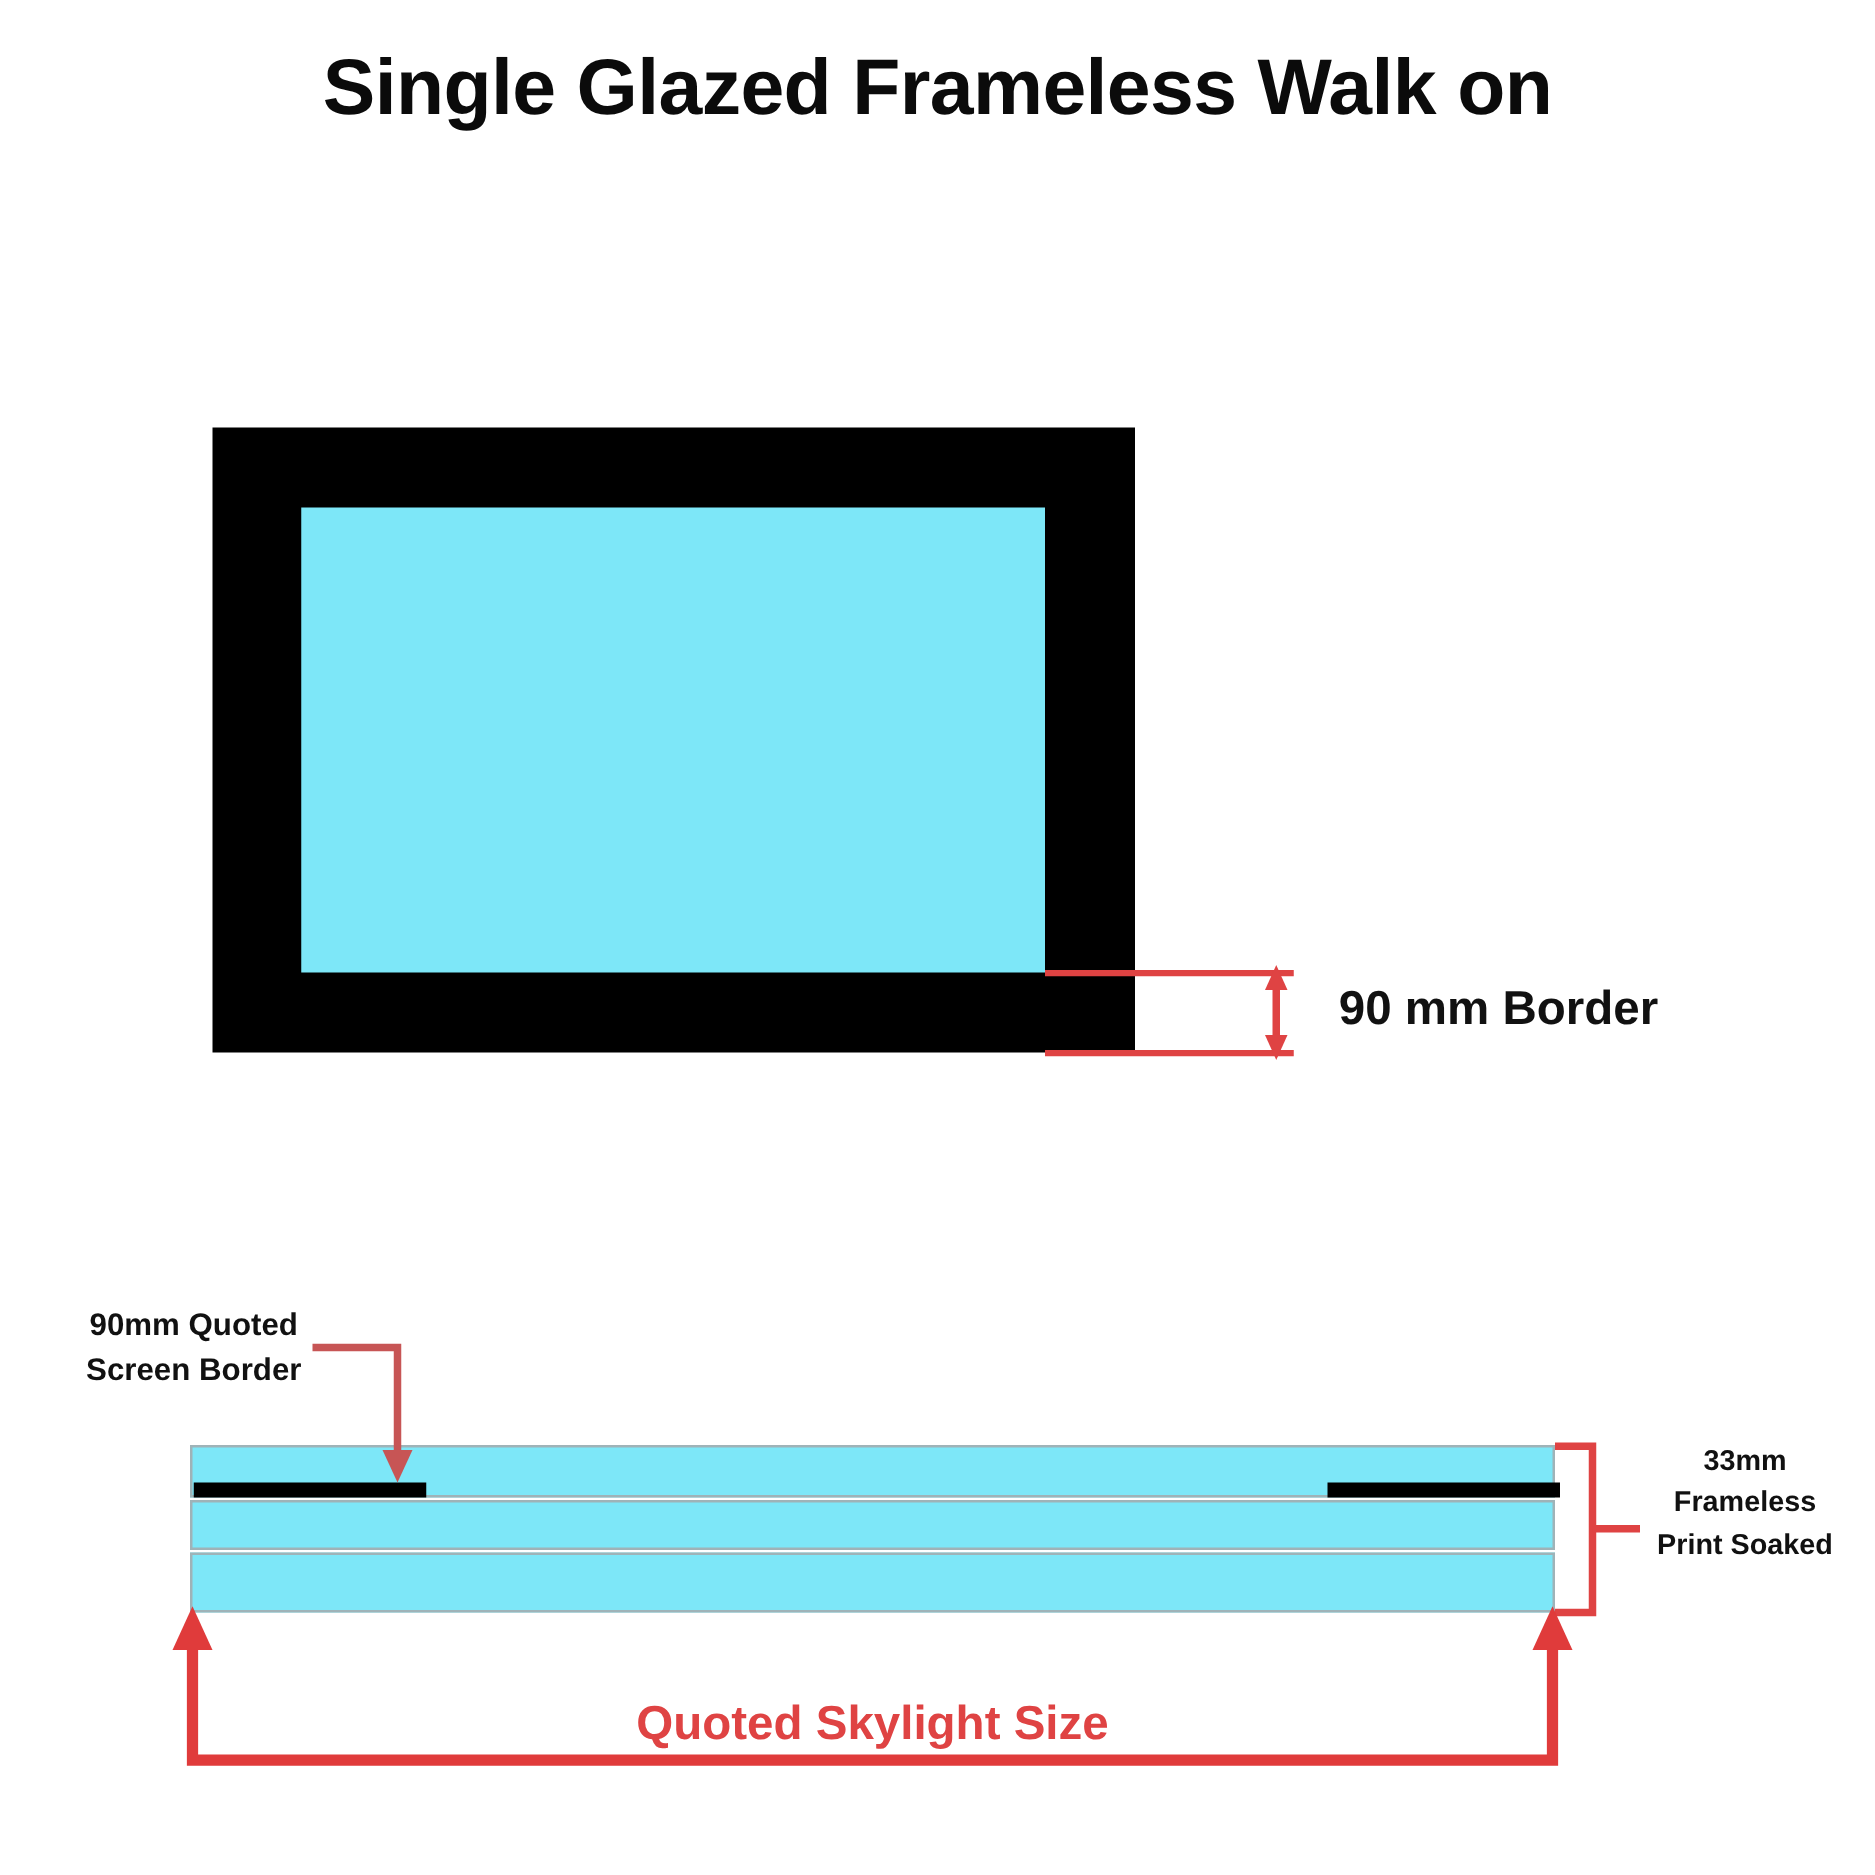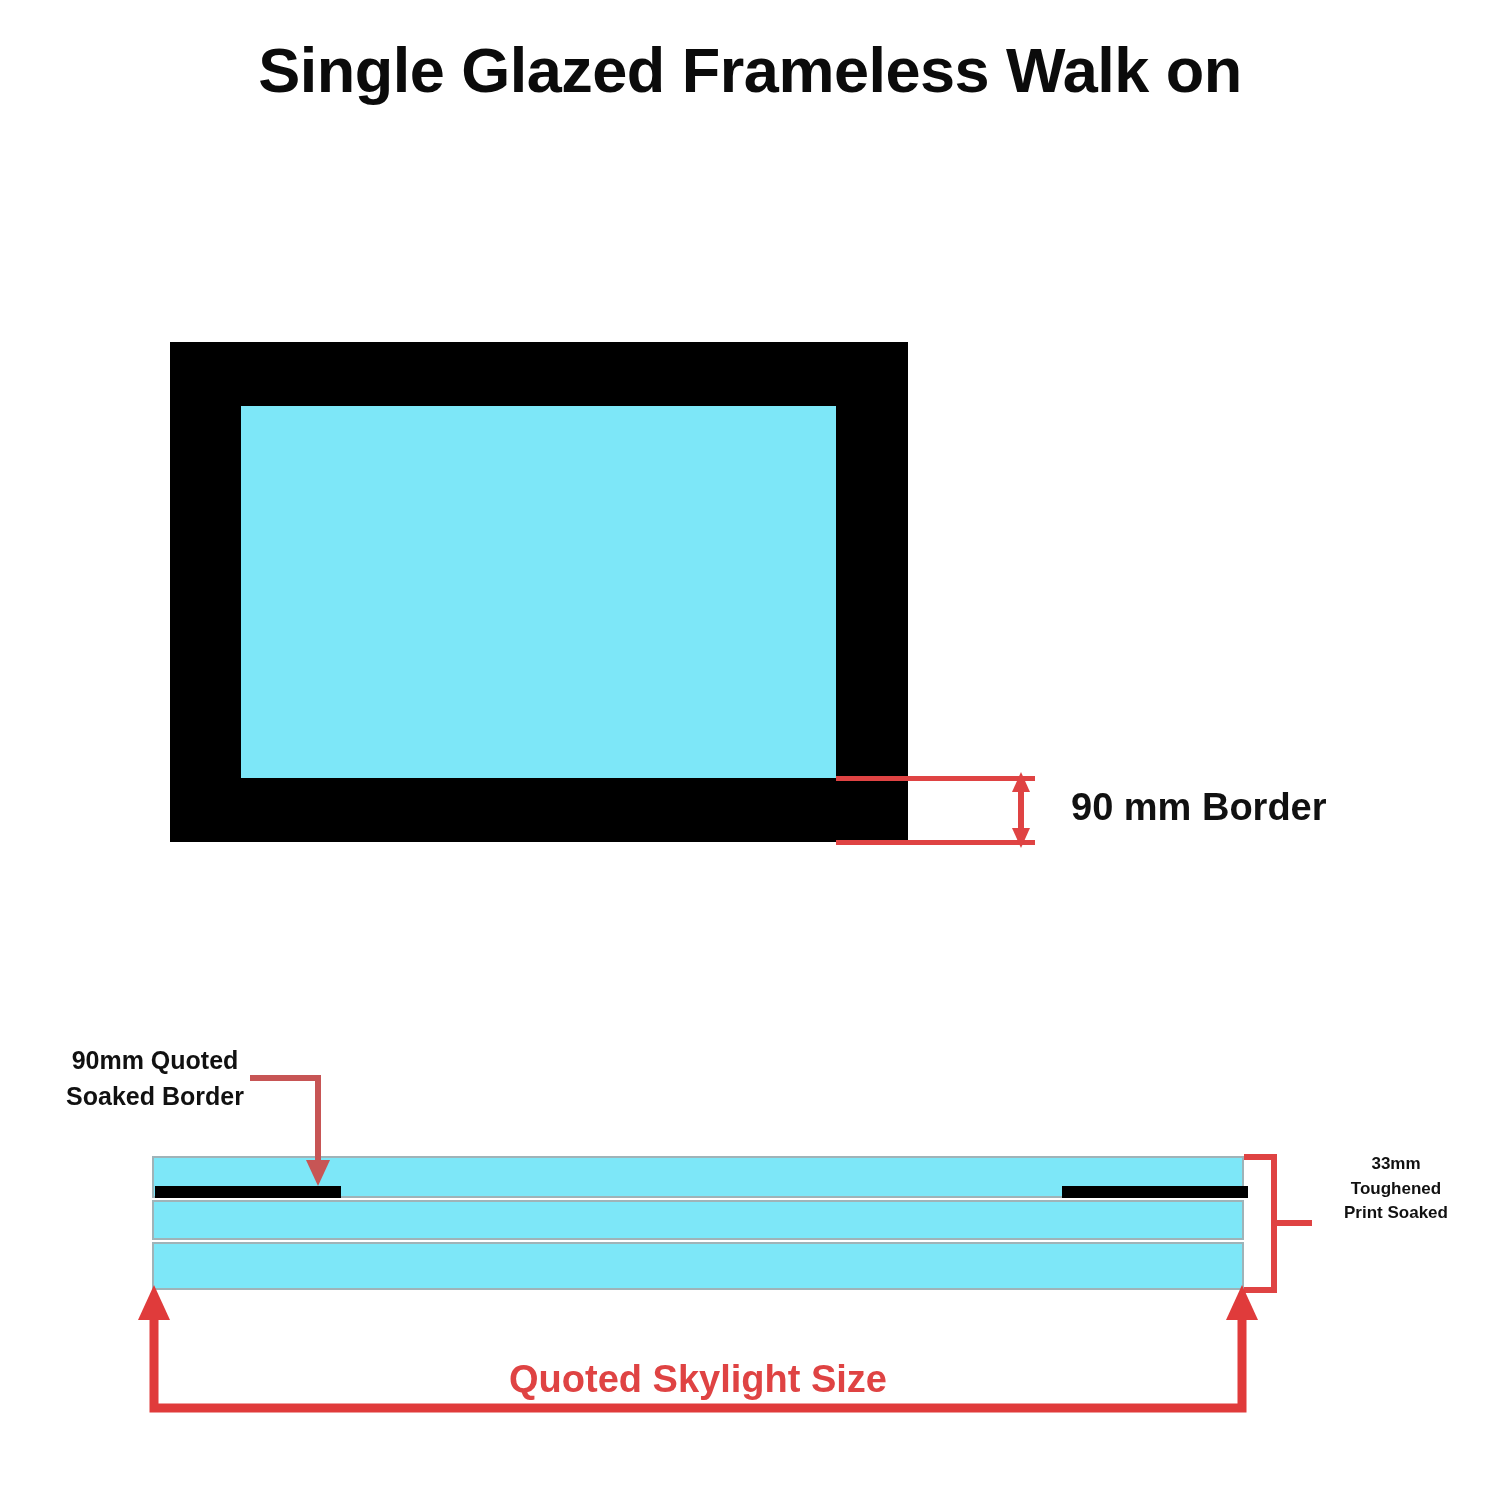"Soaked Border" div { text: Soaked -> Screen }
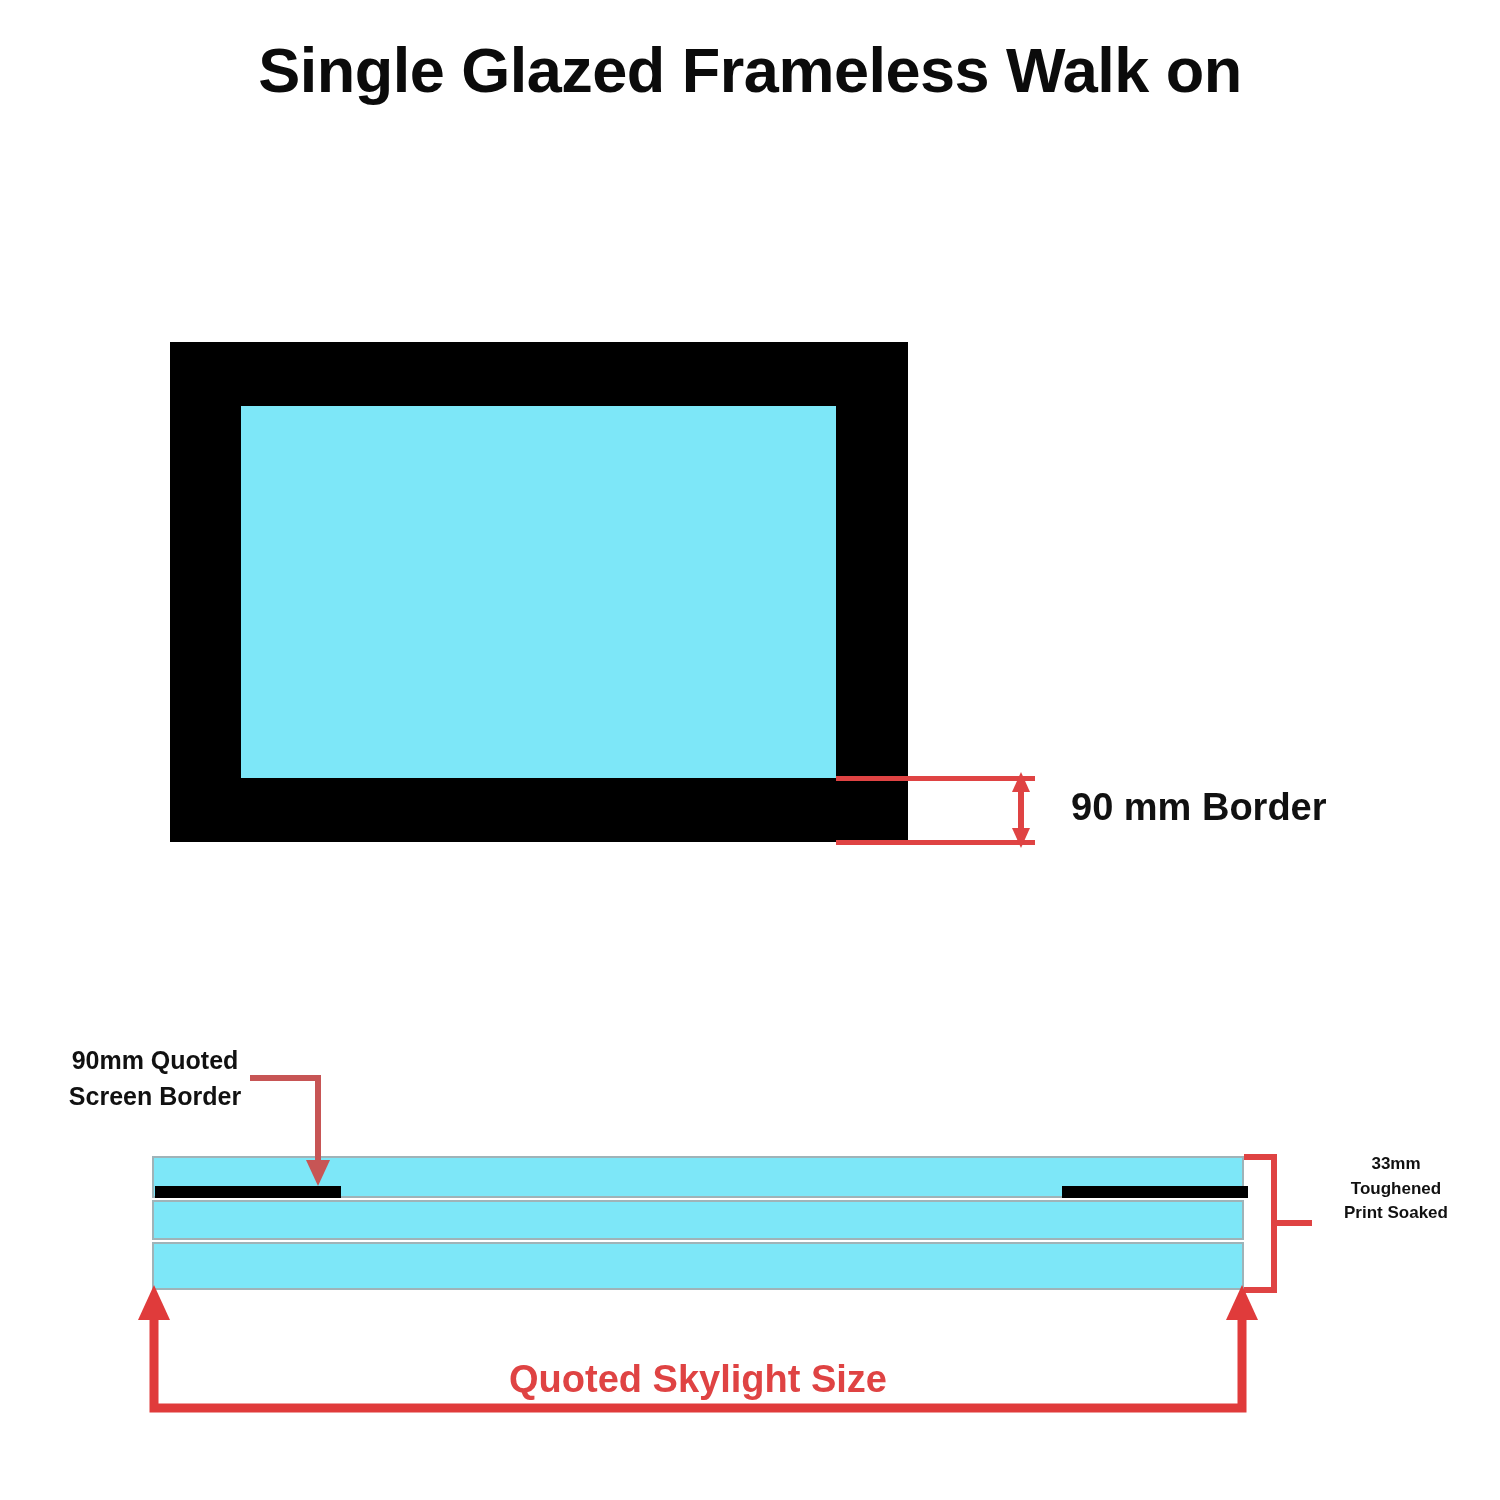"33mm" .glass-spec-label { font-size: 17px -> 23px }
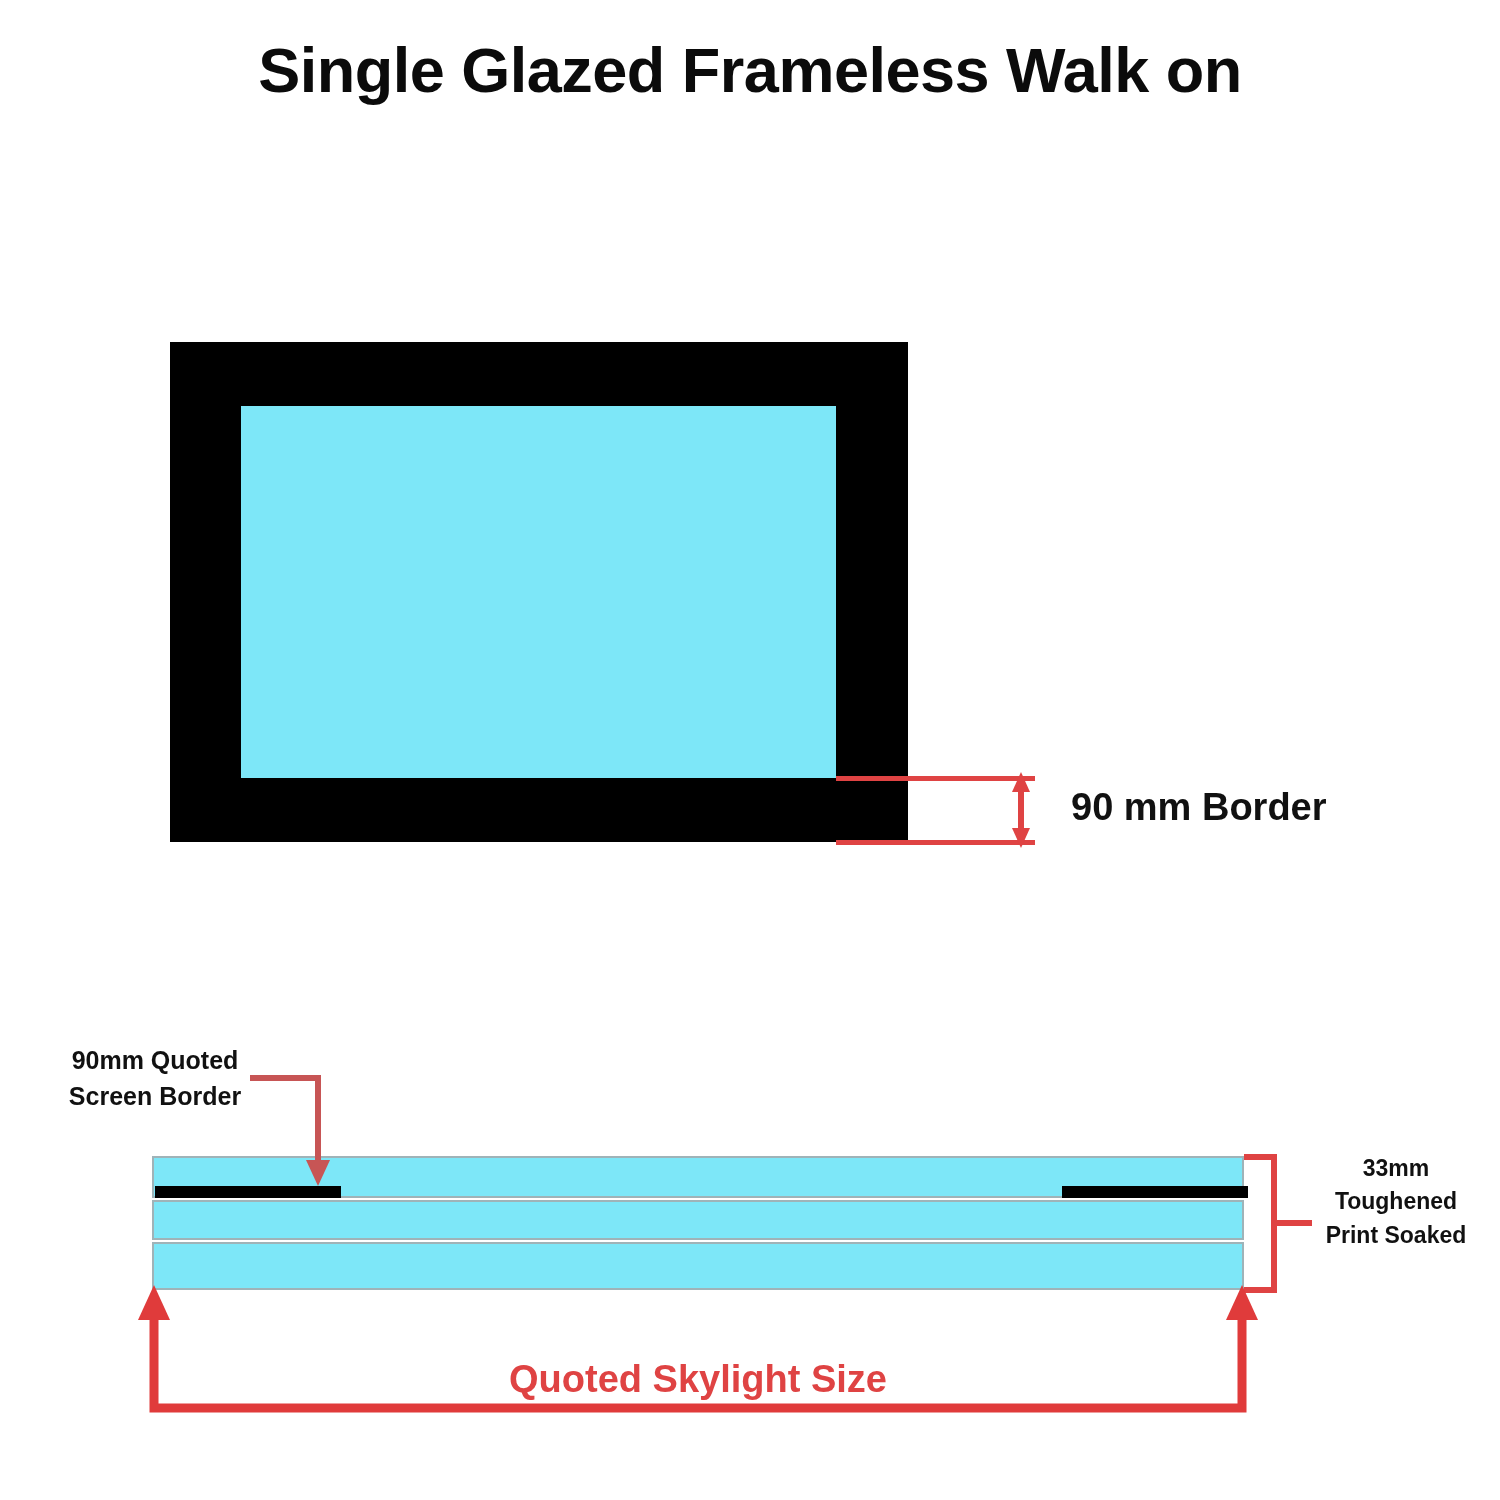"Toughened" div { text: Toughened -> Frameless }
